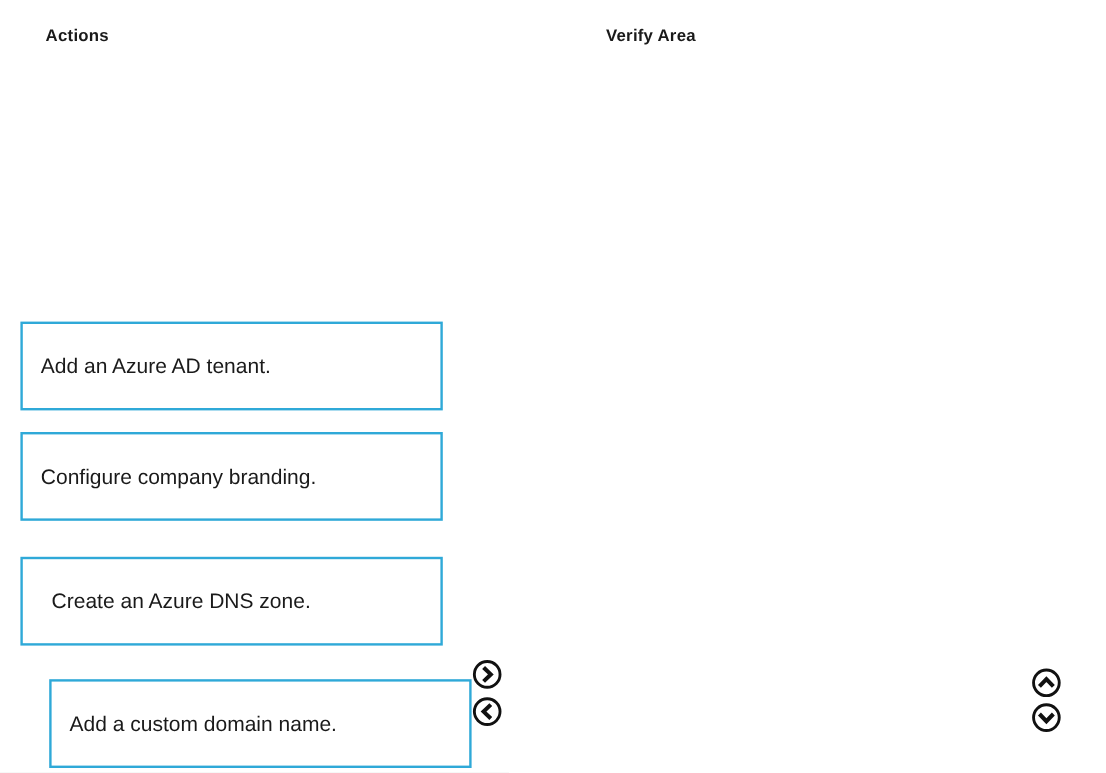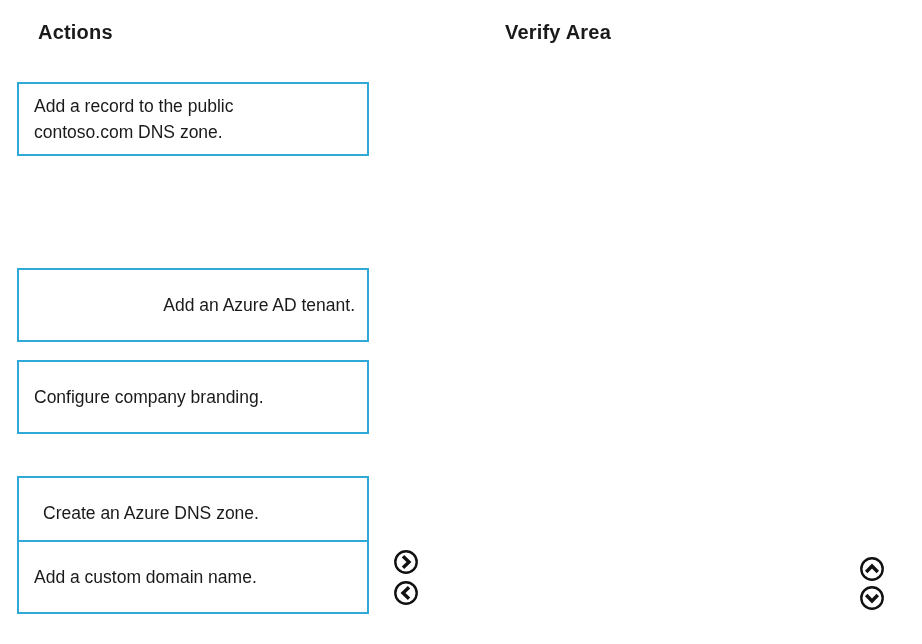"Actions" .col-header { font-size: 20px -> 14px }
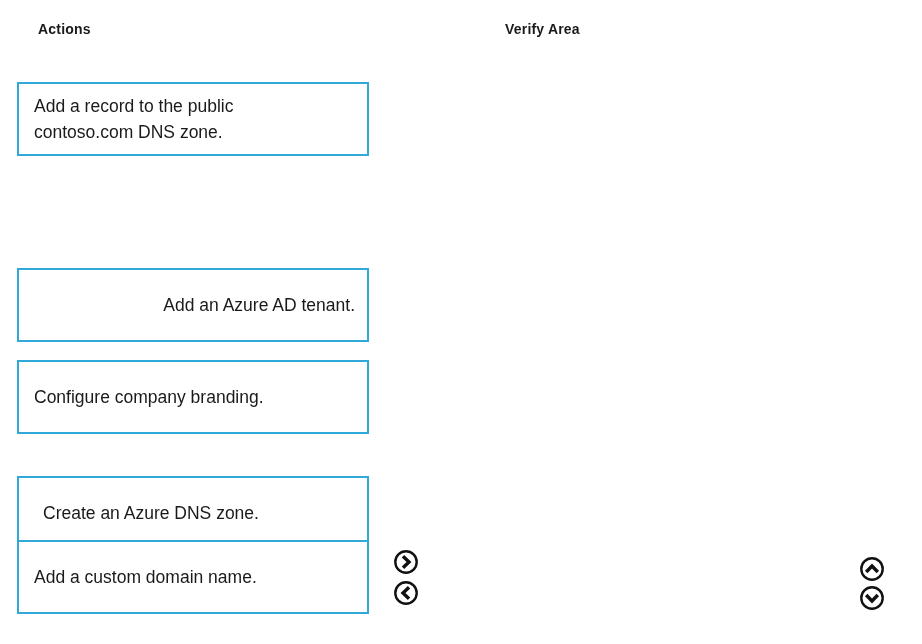"Add a record to the" div.action-card { html: <div> <span>Add a record to the public contoso.com DNS zone.</span> </div> -> none }
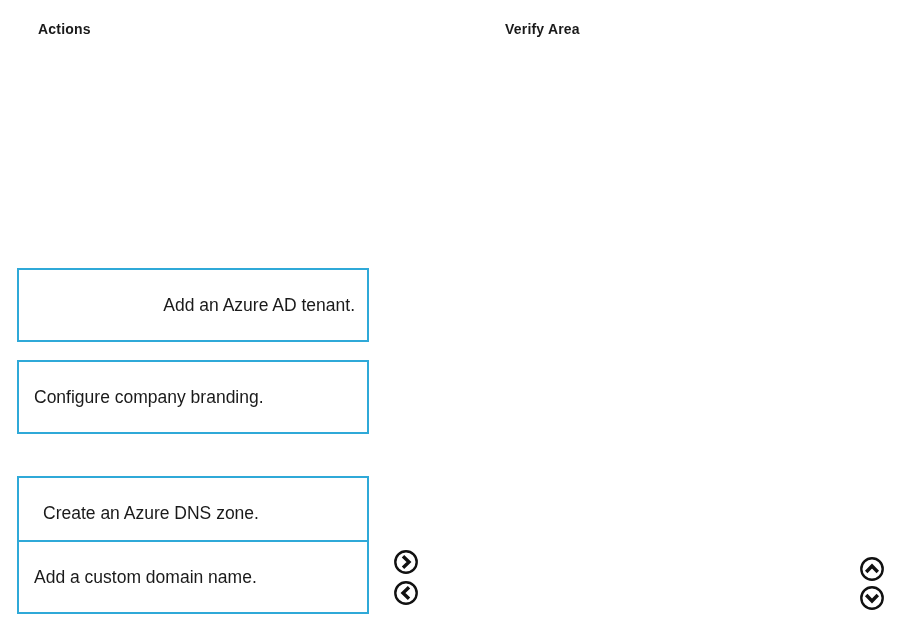"Add an Azure AD tenant." .card-2 { justify-content: flex-end -> none }
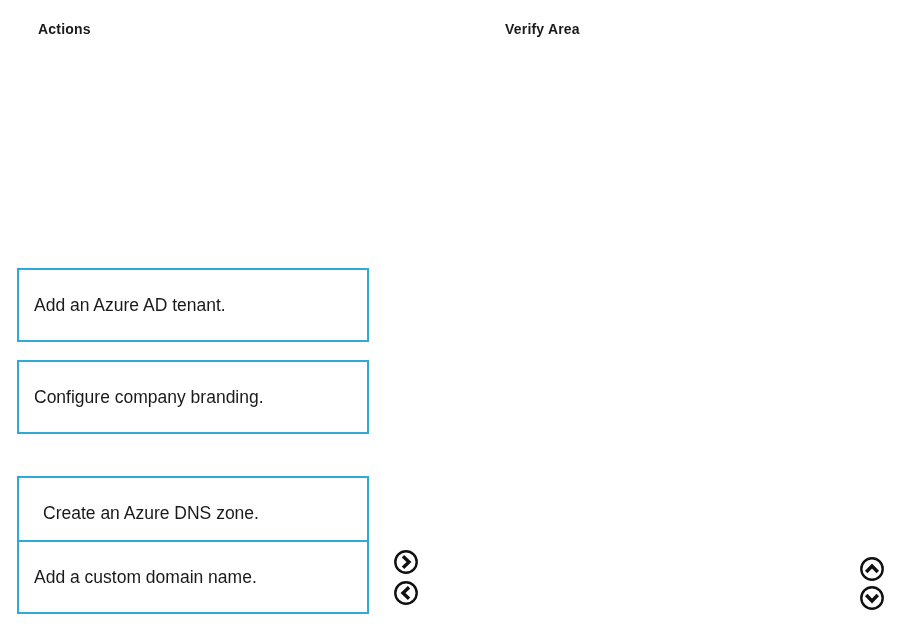"Create an Azure DNS zone." .card-4 { top: 476px -> 464px }
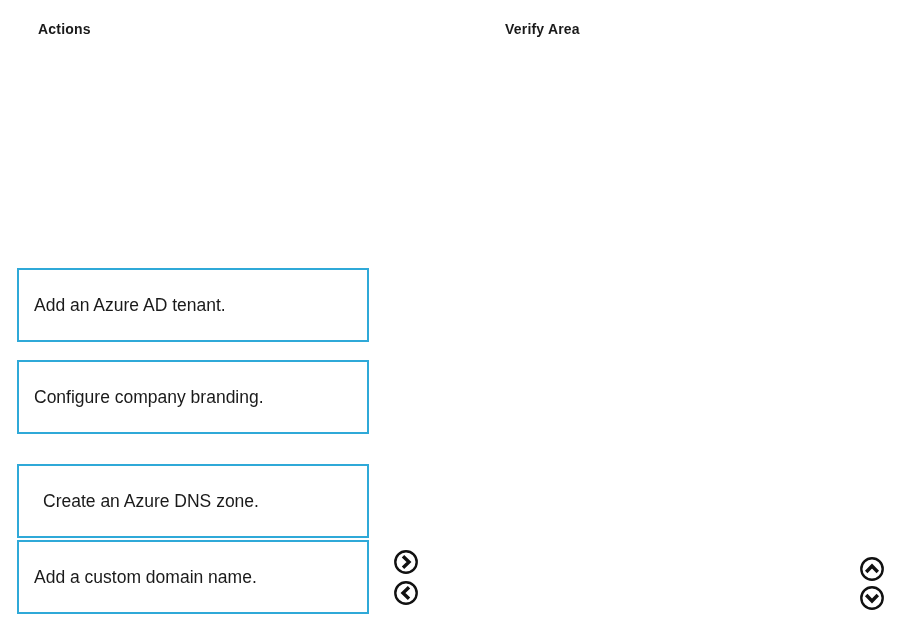"Add a custom domain name." .card-5 { margin-left: none -> 24px; top: 540px -> 566px }
